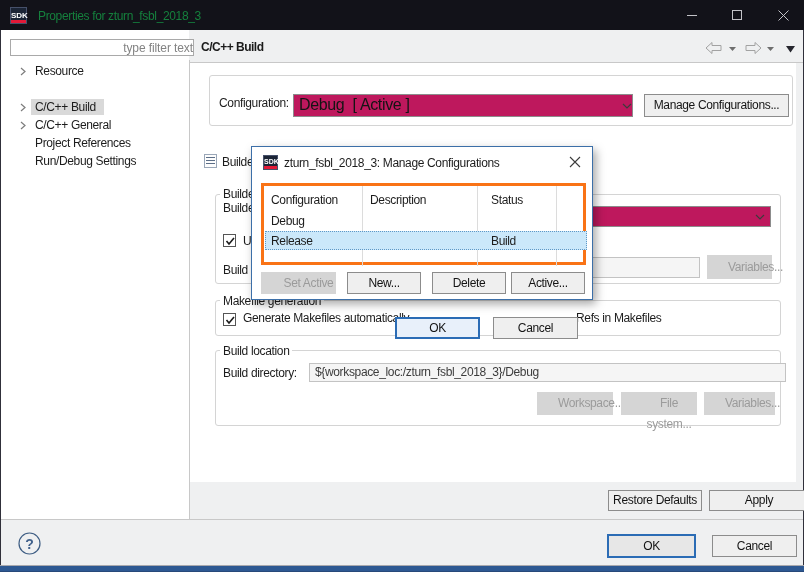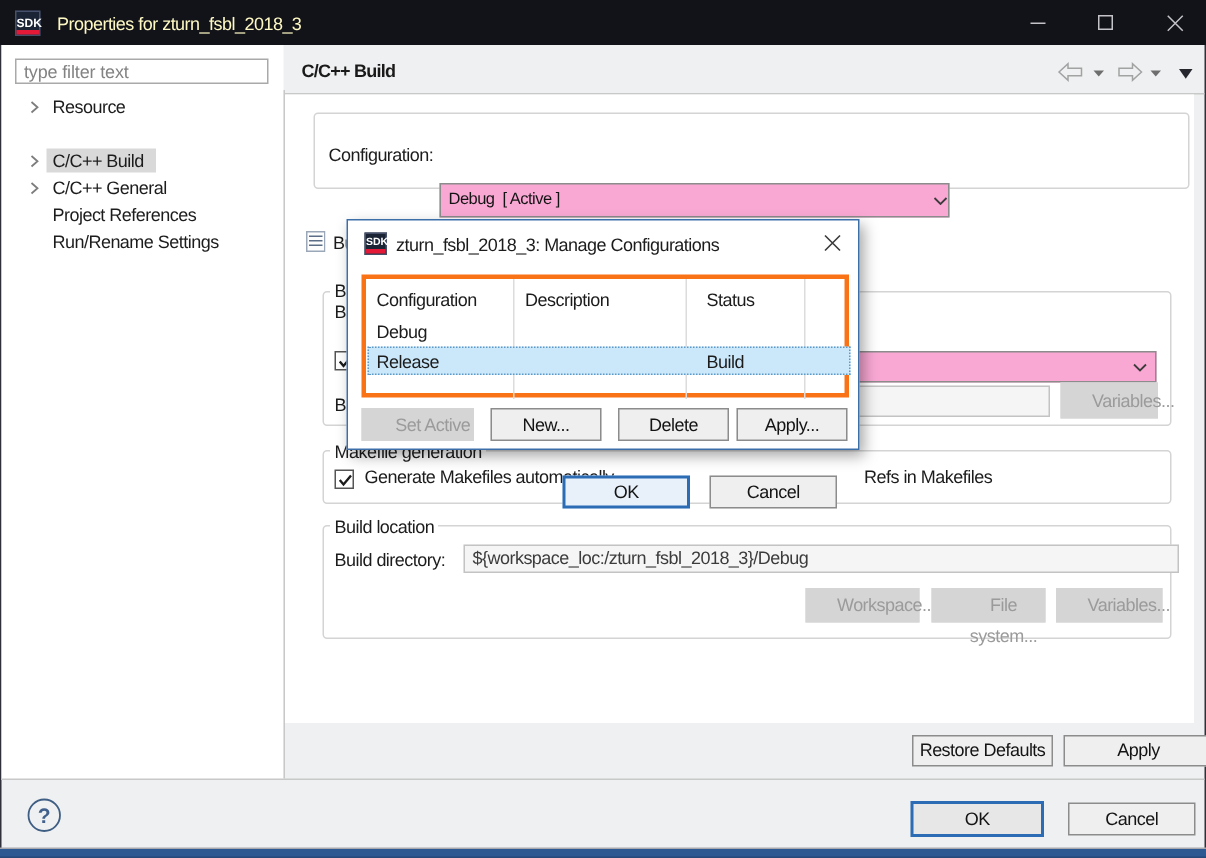"Properties for zturn_fsbl_2018_3" #titletext { color: #fef9c3 -> #15803d }
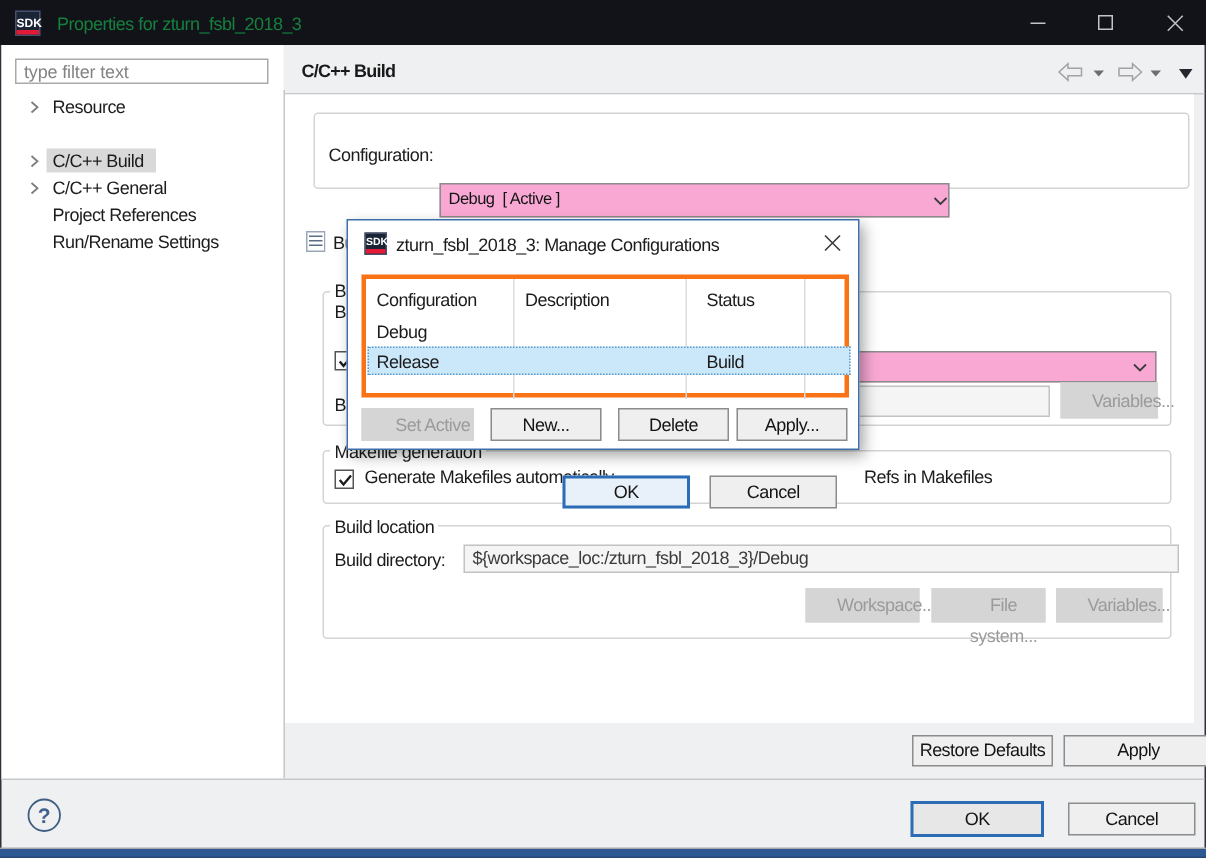"type filter text" #filter { text-align: none -> right; width: 169px -> 184px }
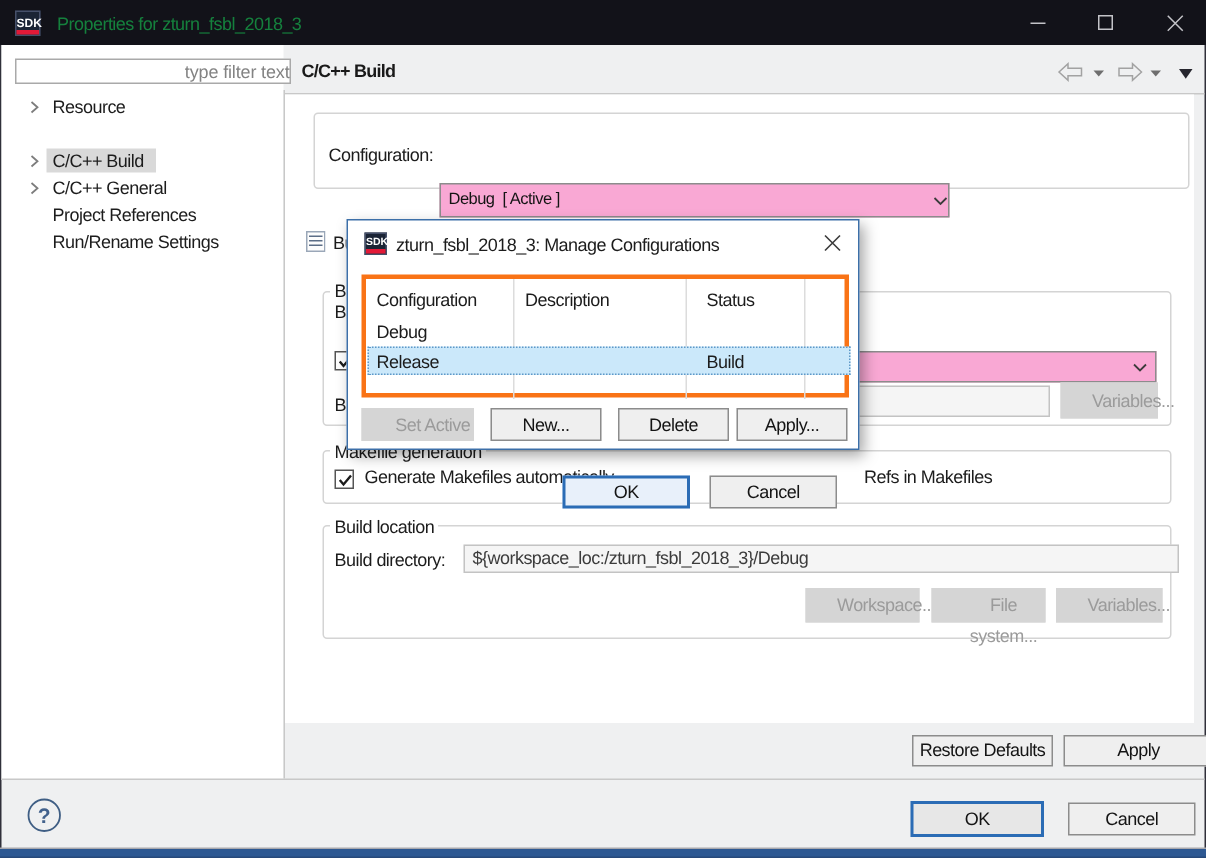"Debug [ Active ]" .combo { background: #f9a8d4 -> #be185d; font-size: 11px -> 16px; margin-top: 28px -> none }
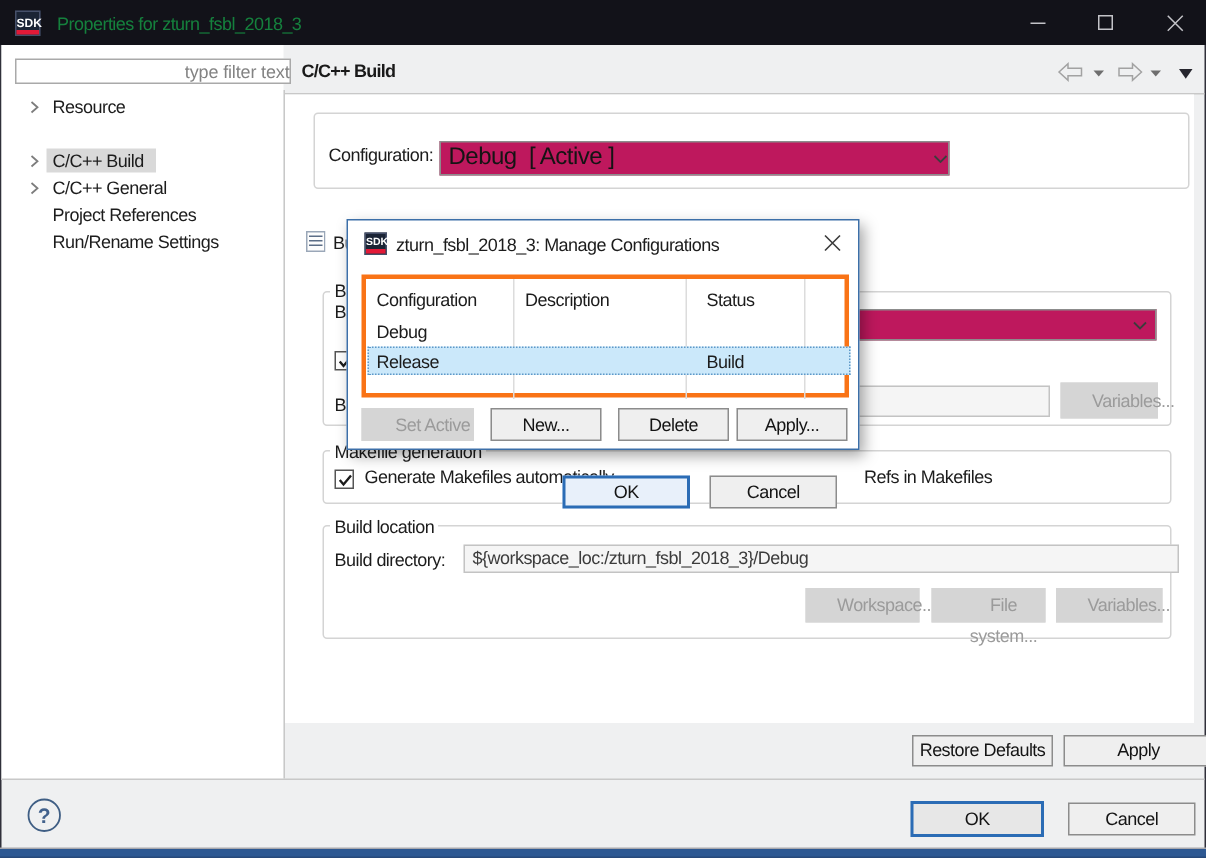"Manage Configurations..." div.btn { html: none -> <div>Manage Configurations...</div> }
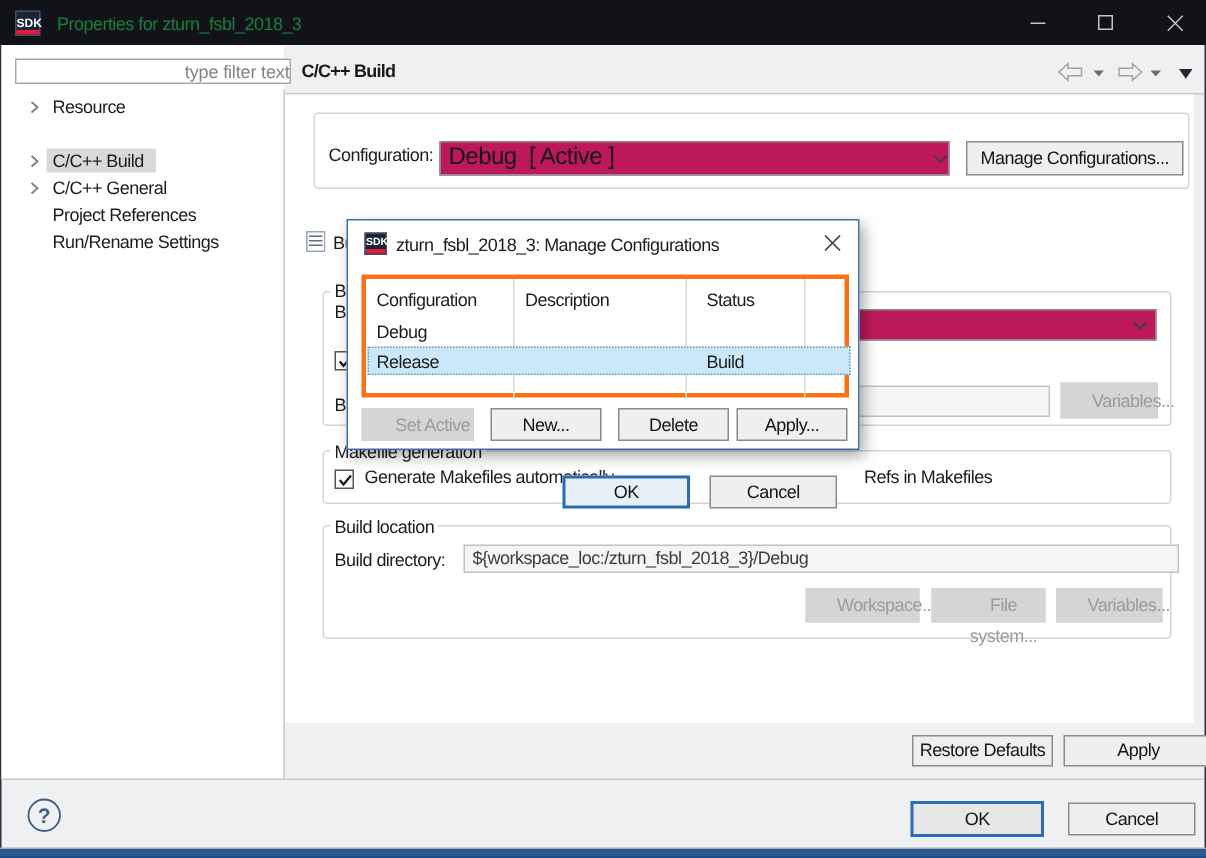"Run/Rename Settings" span.lbl { text: Run/Rename -> Run/Debug }
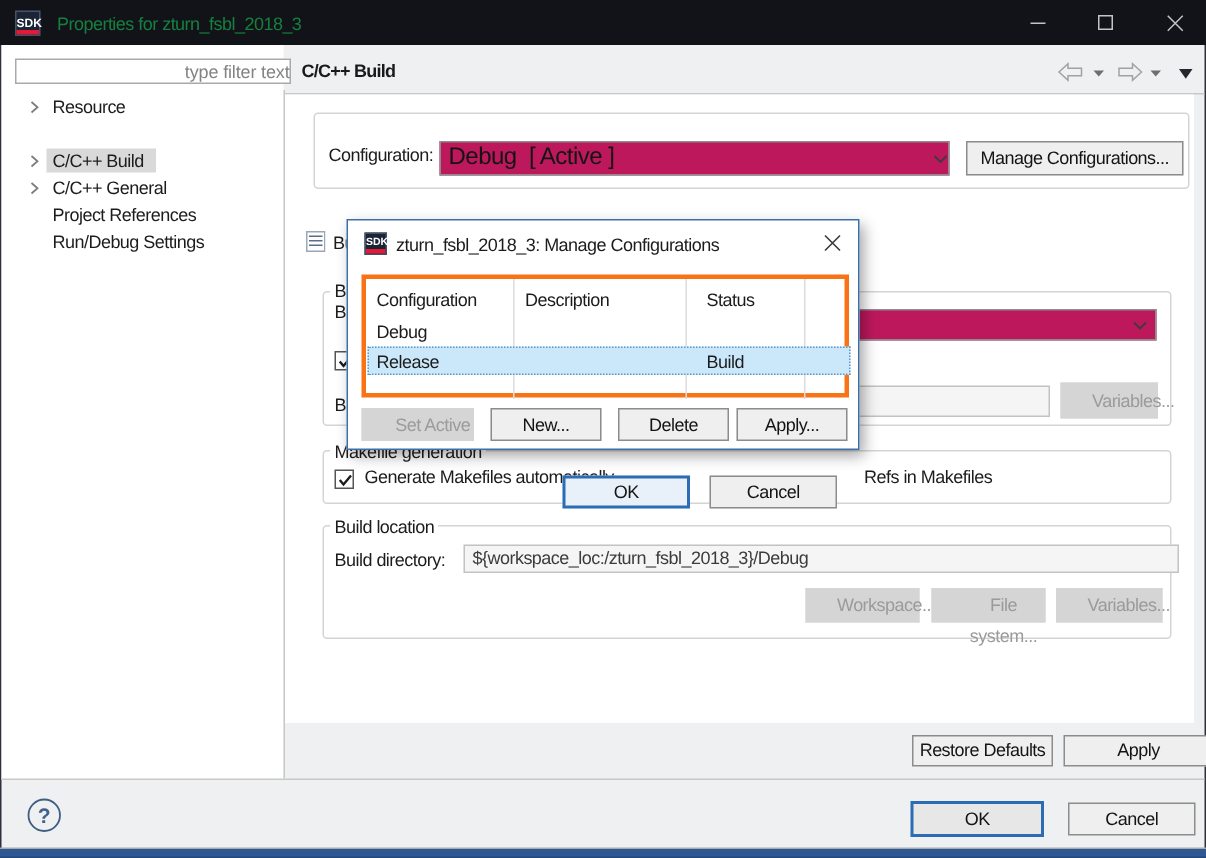"zturn_fsbl_2018_3: Manage Configurations" #dlg { left: 231px -> 251px }
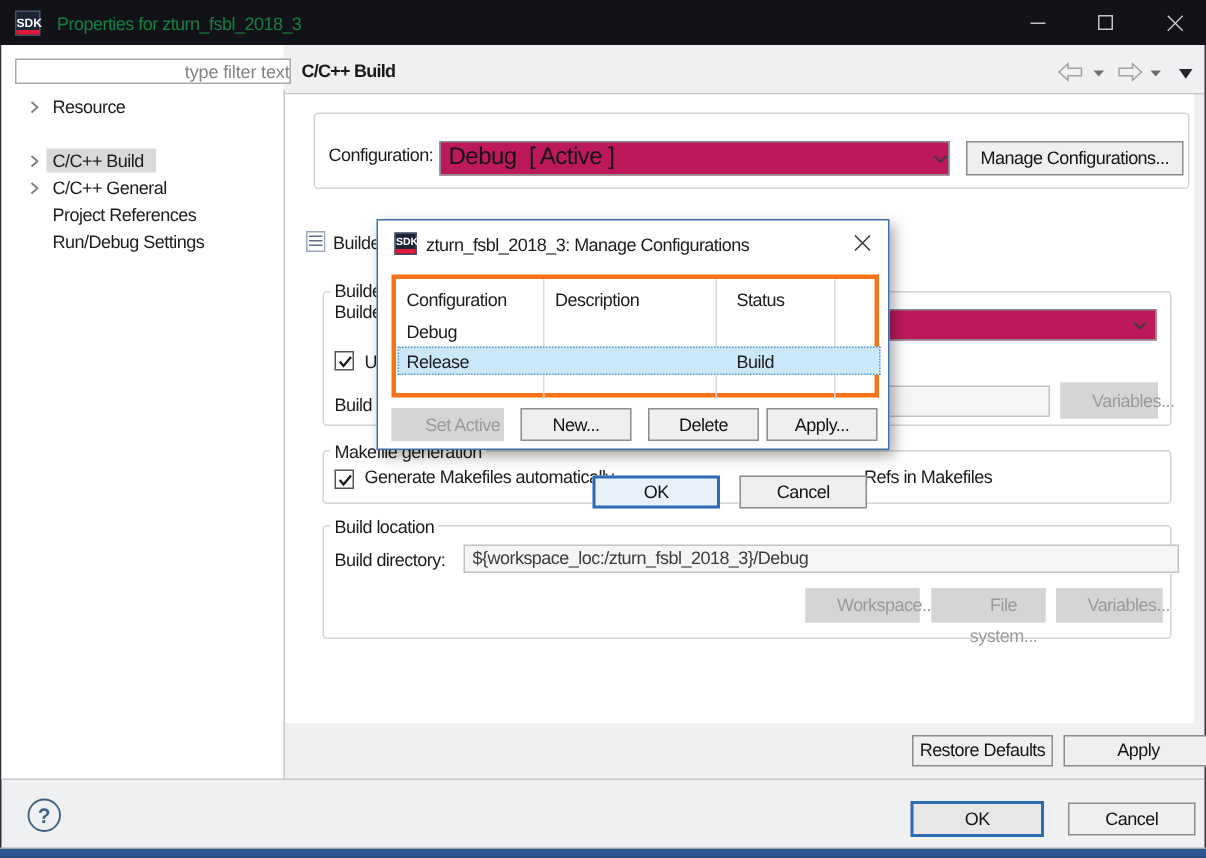"Apply..." div.btn { text: Apply -> Active }
